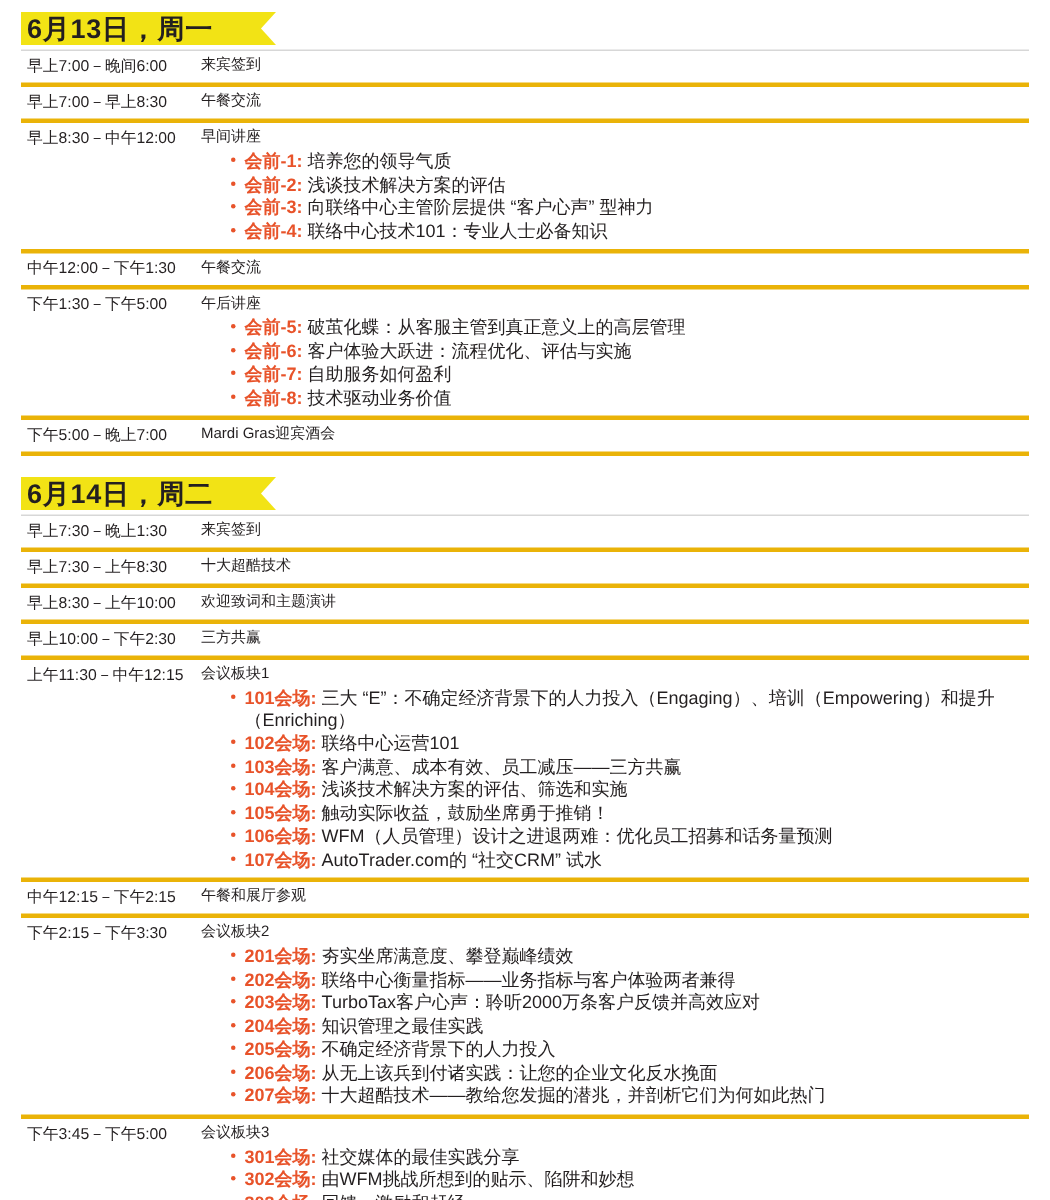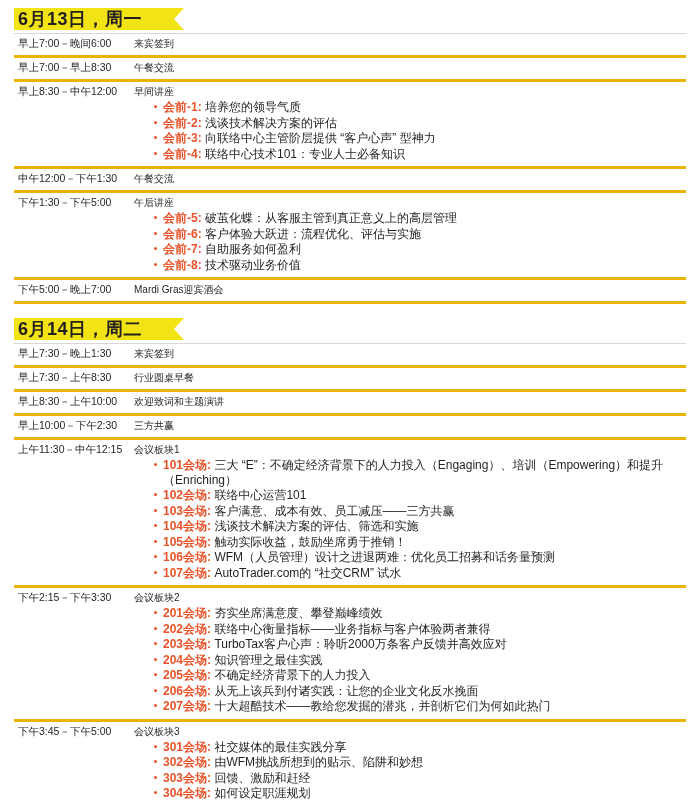"行业圆桌早餐" div.evt-title { text: 行业圆桌早餐 -> 十大超酷技术 }
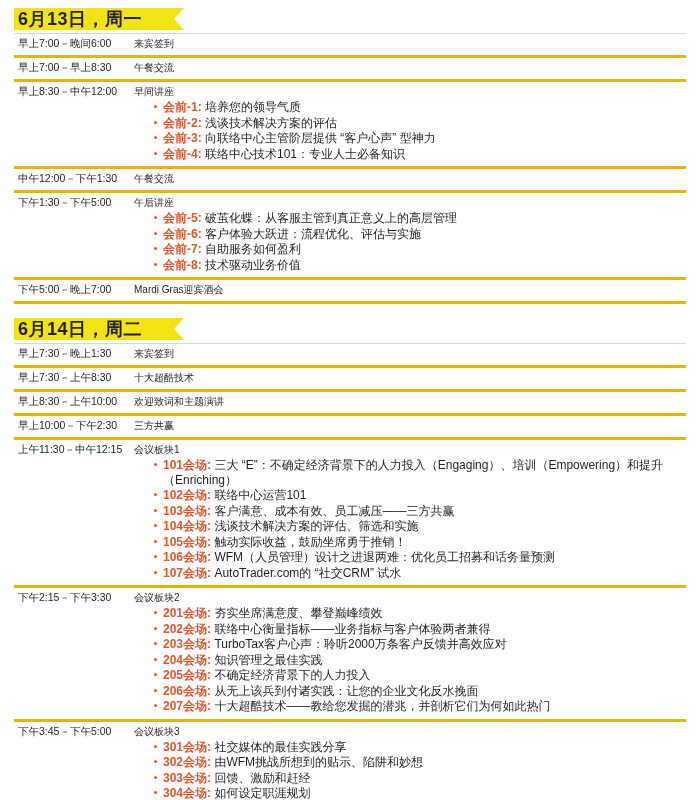"中午12:15－下午2:15" tr { html: none -> <tr> <td>中午12:15－下午2:15</td> <td> <div>午餐和展厅参观</div> </td> </tr> }
